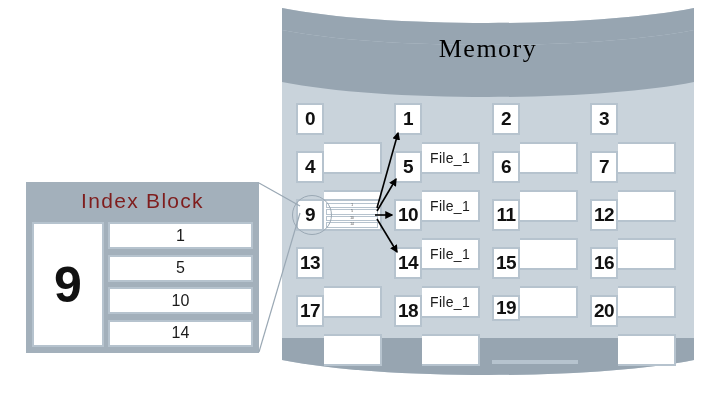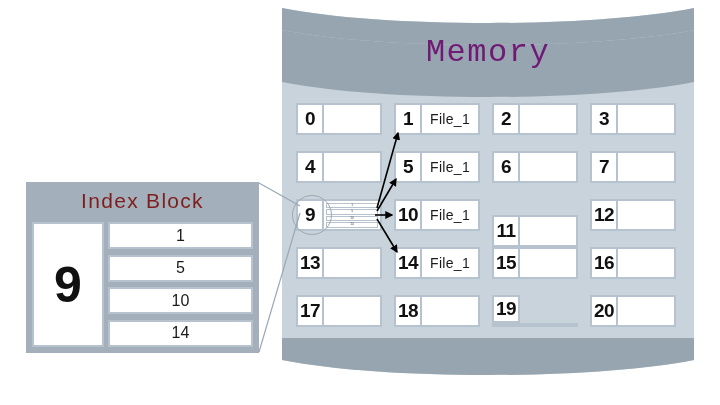"Memory" .memory-title { color: #701a75 -> #000000; font-family: Liberation Mono, monospace -> Liberation Serif, serif; font-size: 32px -> 26px }
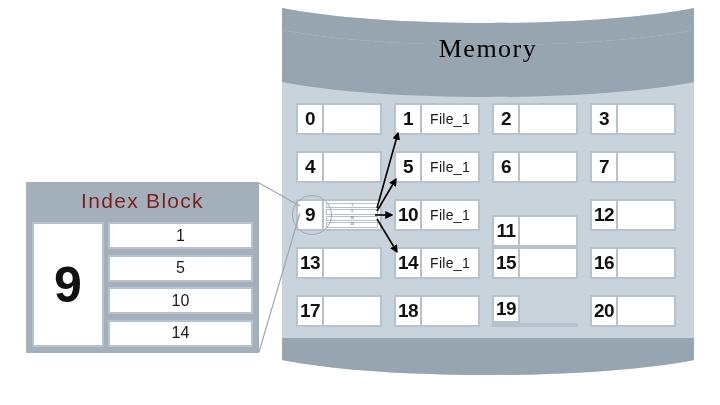"File_1" .cell-data { margin-top: none -> 39px }
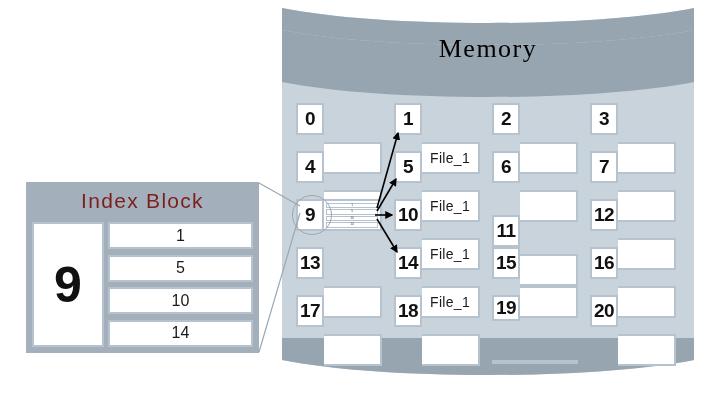"11" div.cell { top: 112px -> 96px }
